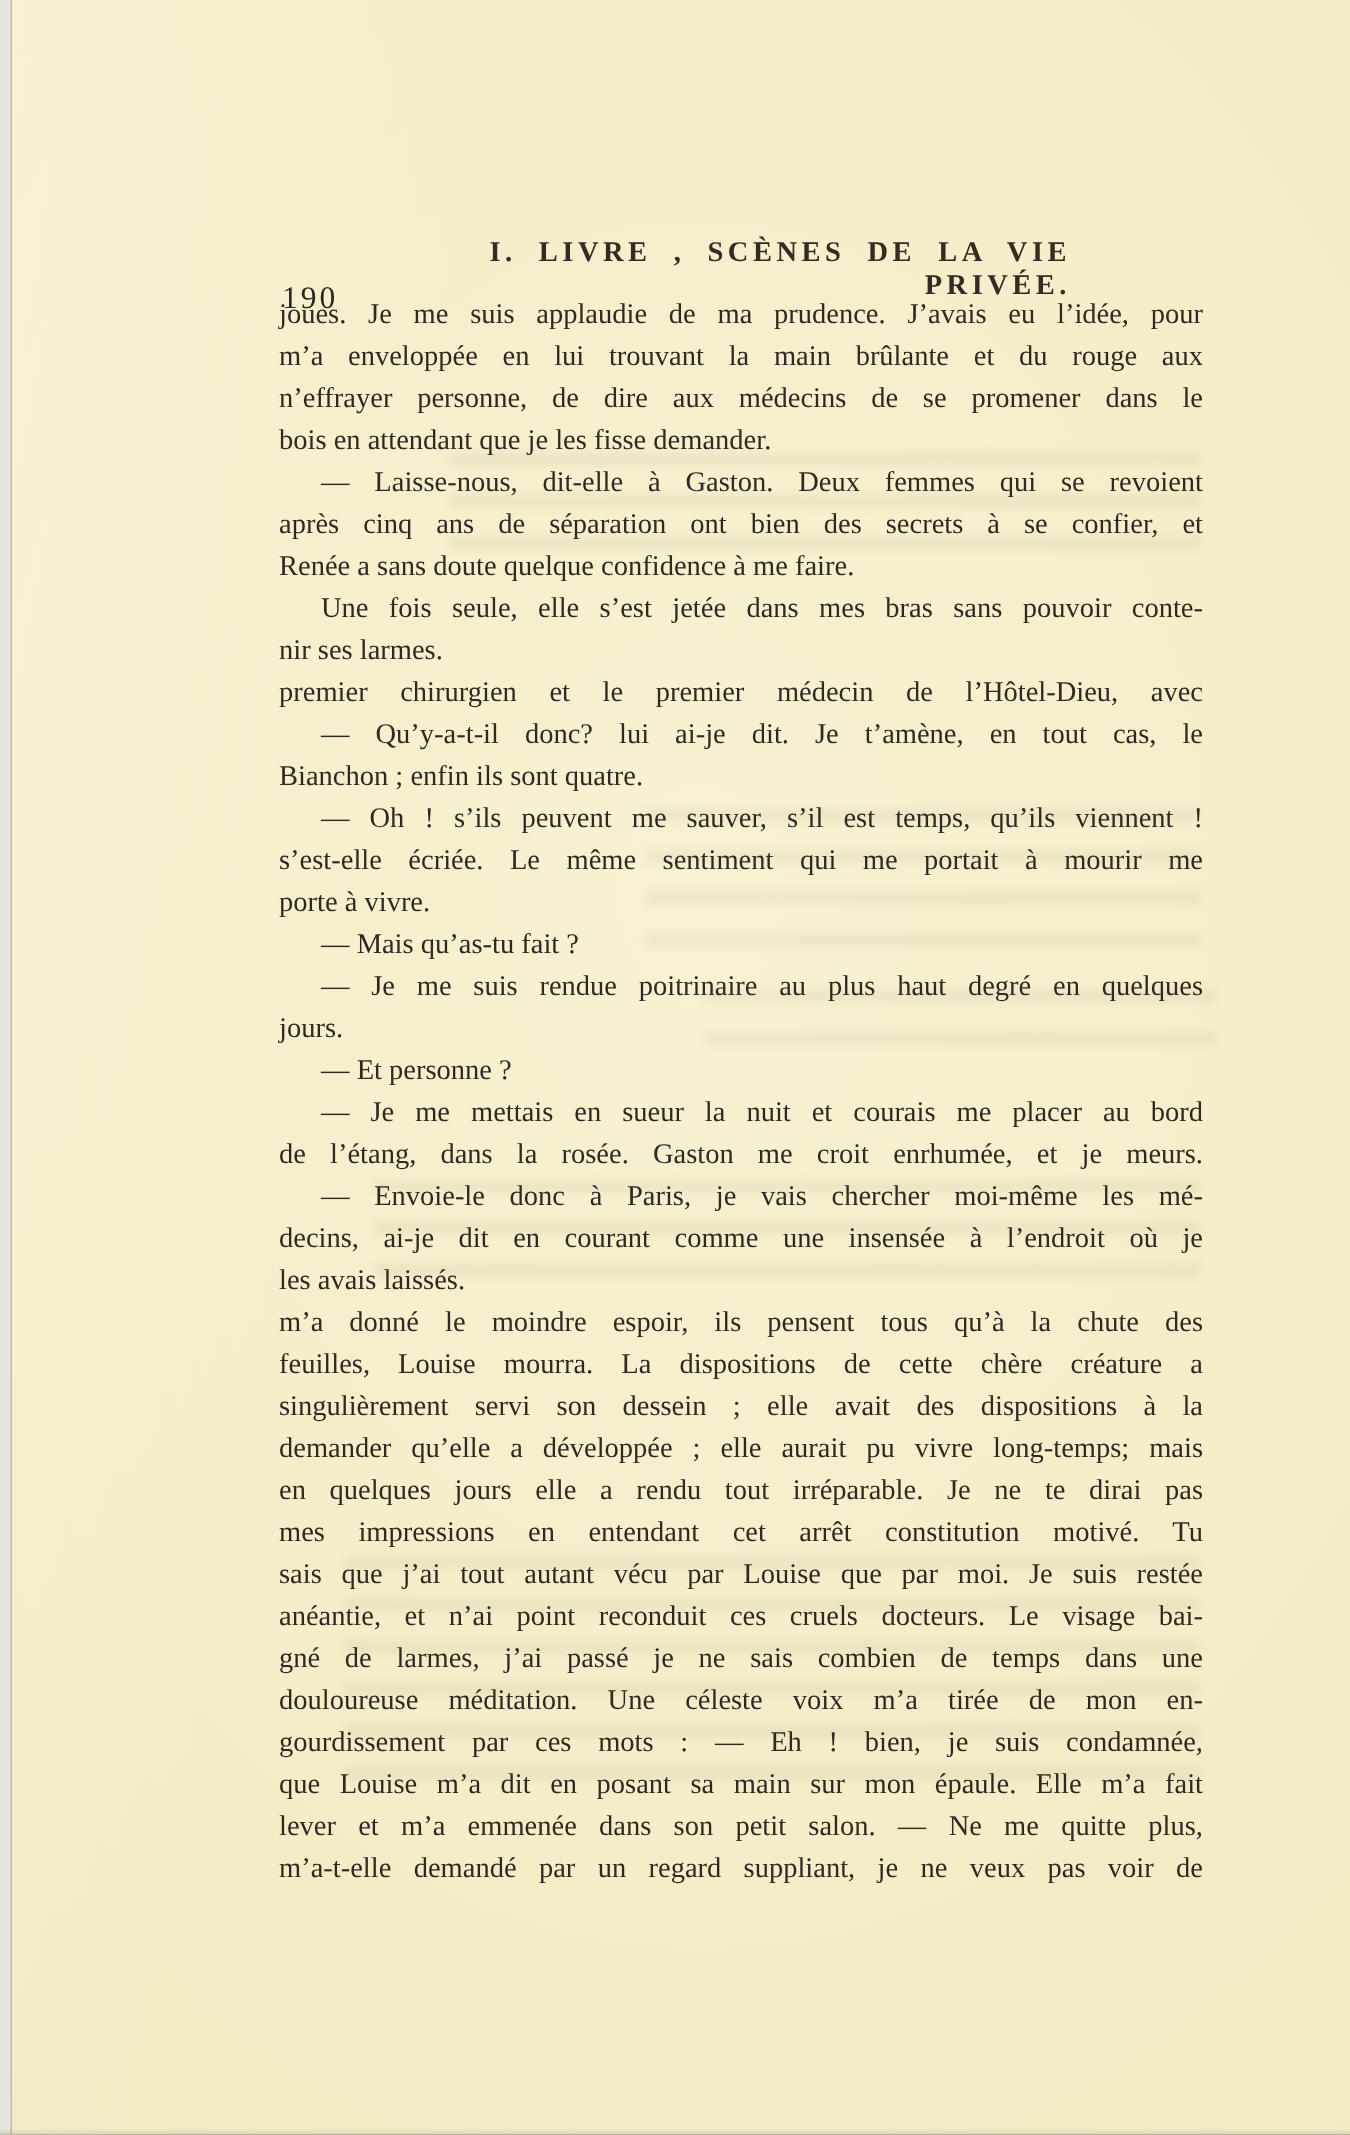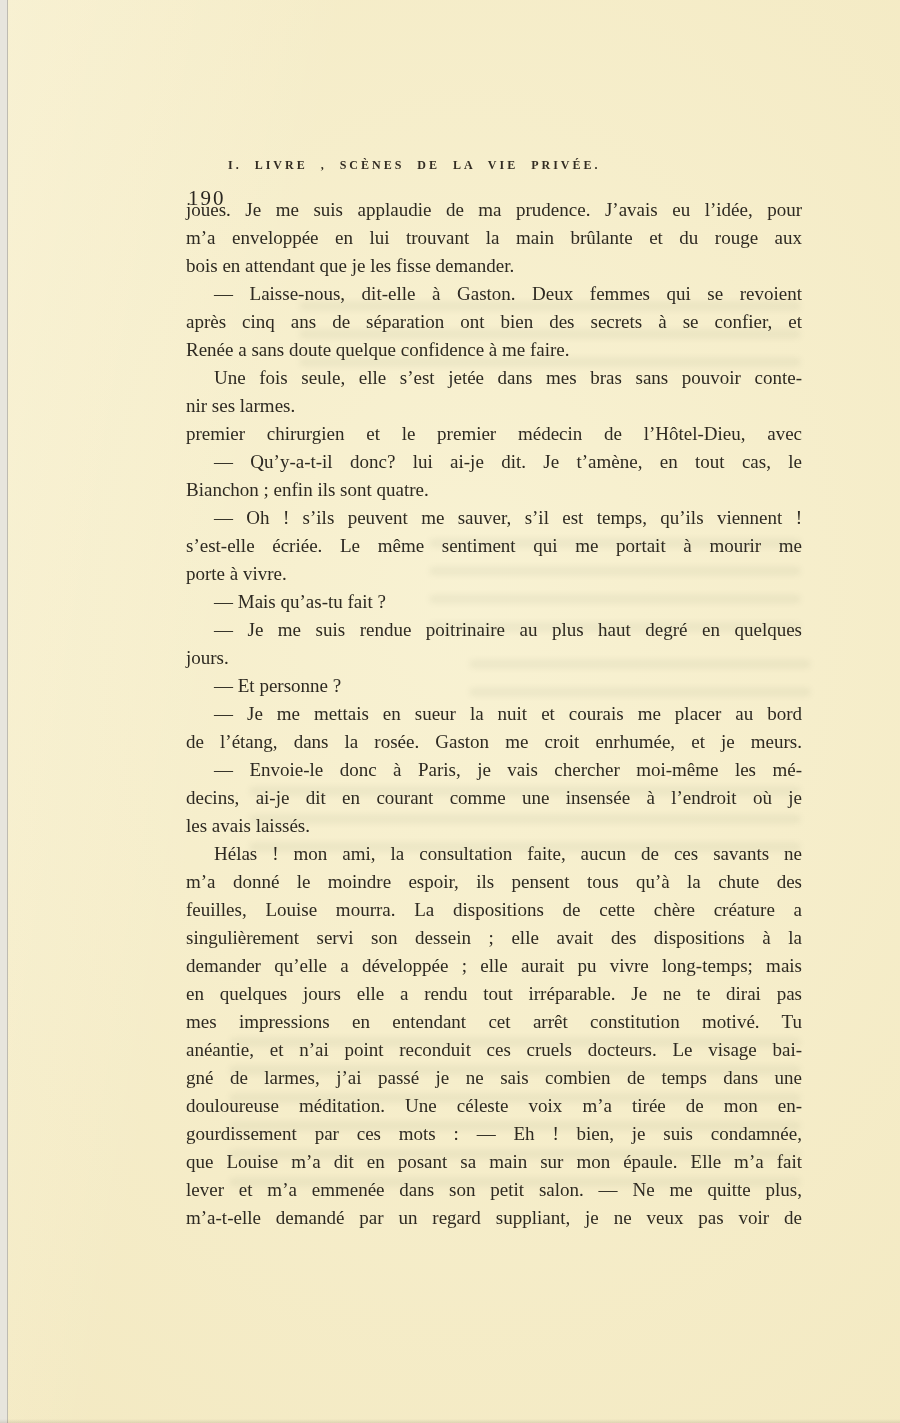"I. LIVRE , SCÈNES DE" .runtitle { font-size: 12px -> 19px; text-align: left -> right }
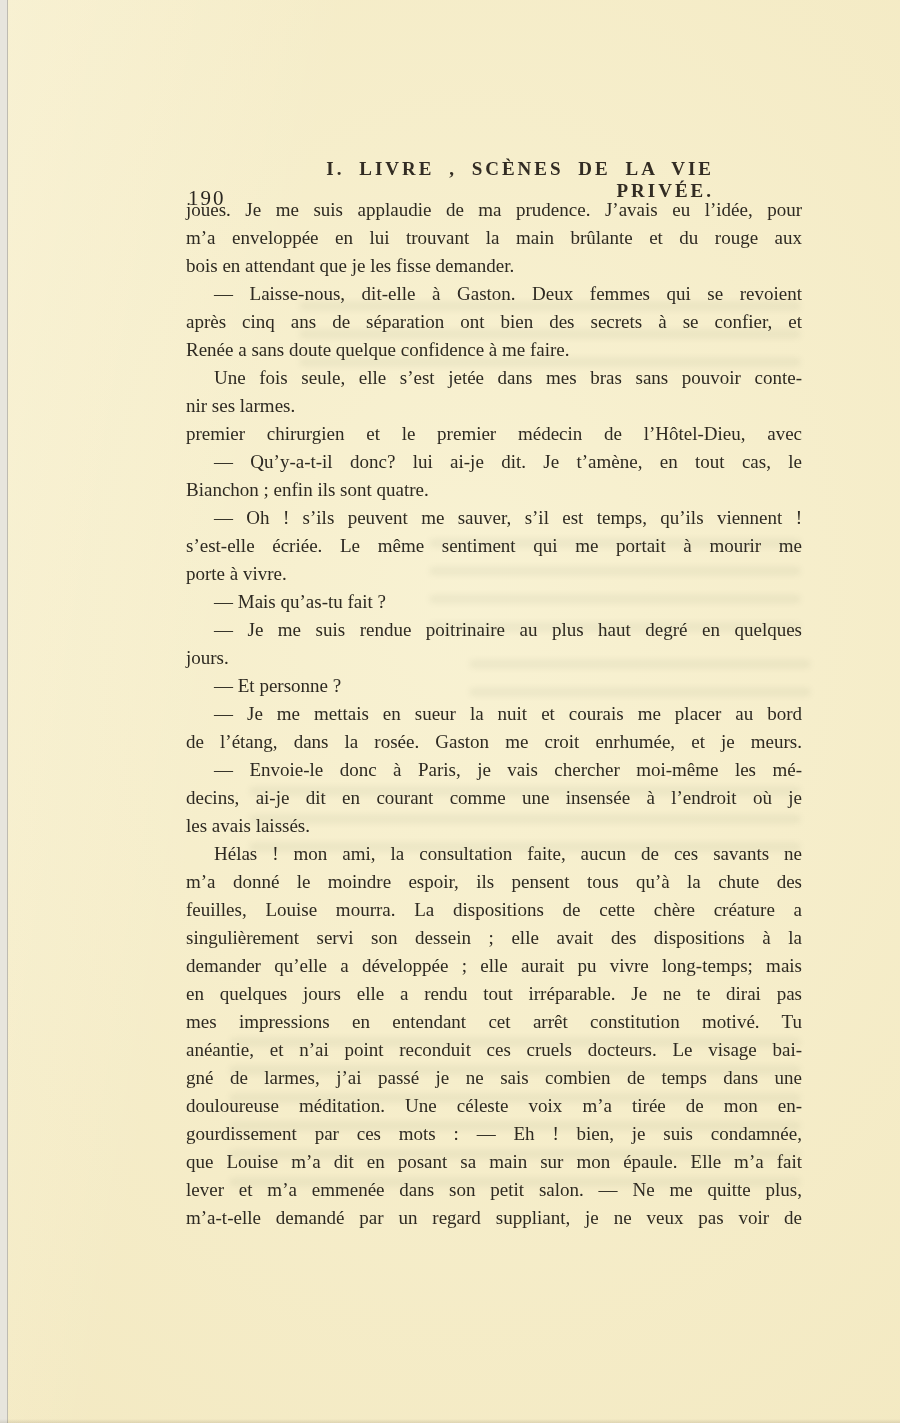"n’effrayer personne, de dire aux" div.line { html: none -> <div>n’effrayer personne, de dire aux médecins de se promener dans le</div> }
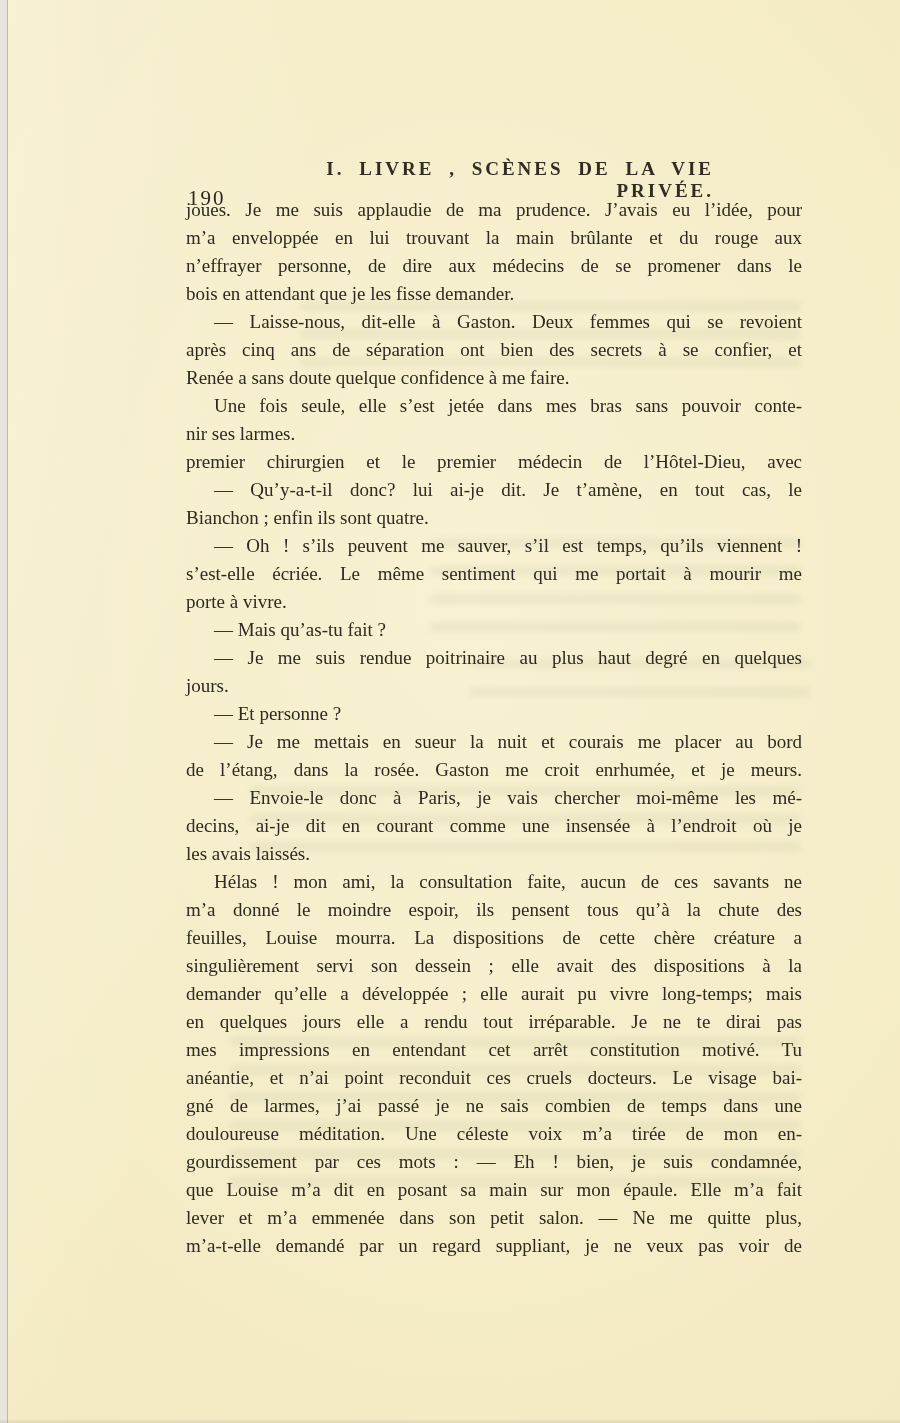"Hélas ! mon ami, la" div.line { html: <div>Hélas ! mon ami, la consultation faite, aucun de ces savants ne</div> -> none }
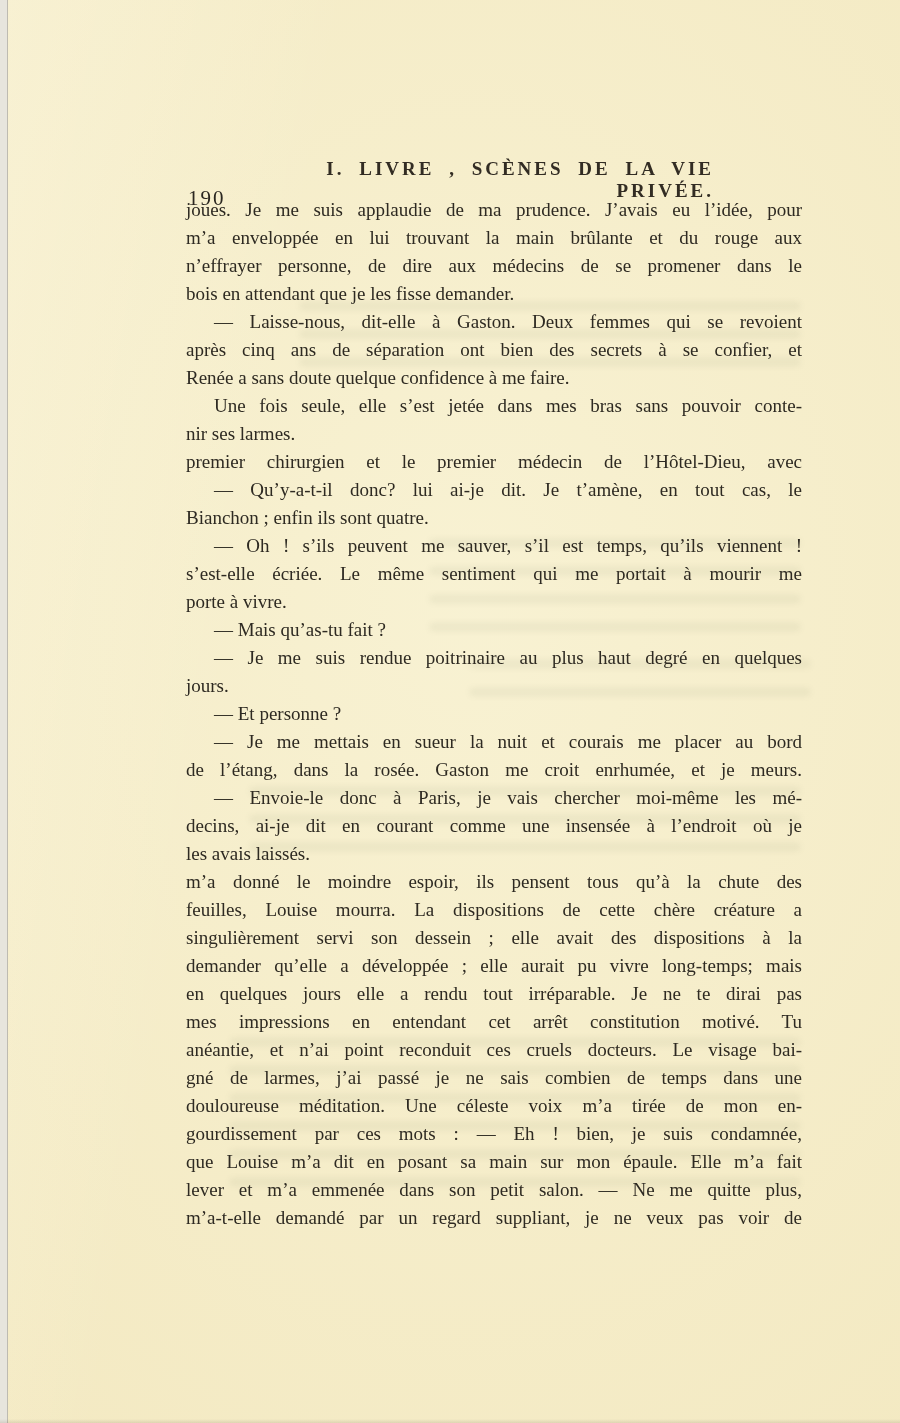"sais que j’ai tout autant" div.line { html: none -> <div>sais que j’ai tout autant vécu par Louise que par moi. Je suis restée</div> }
